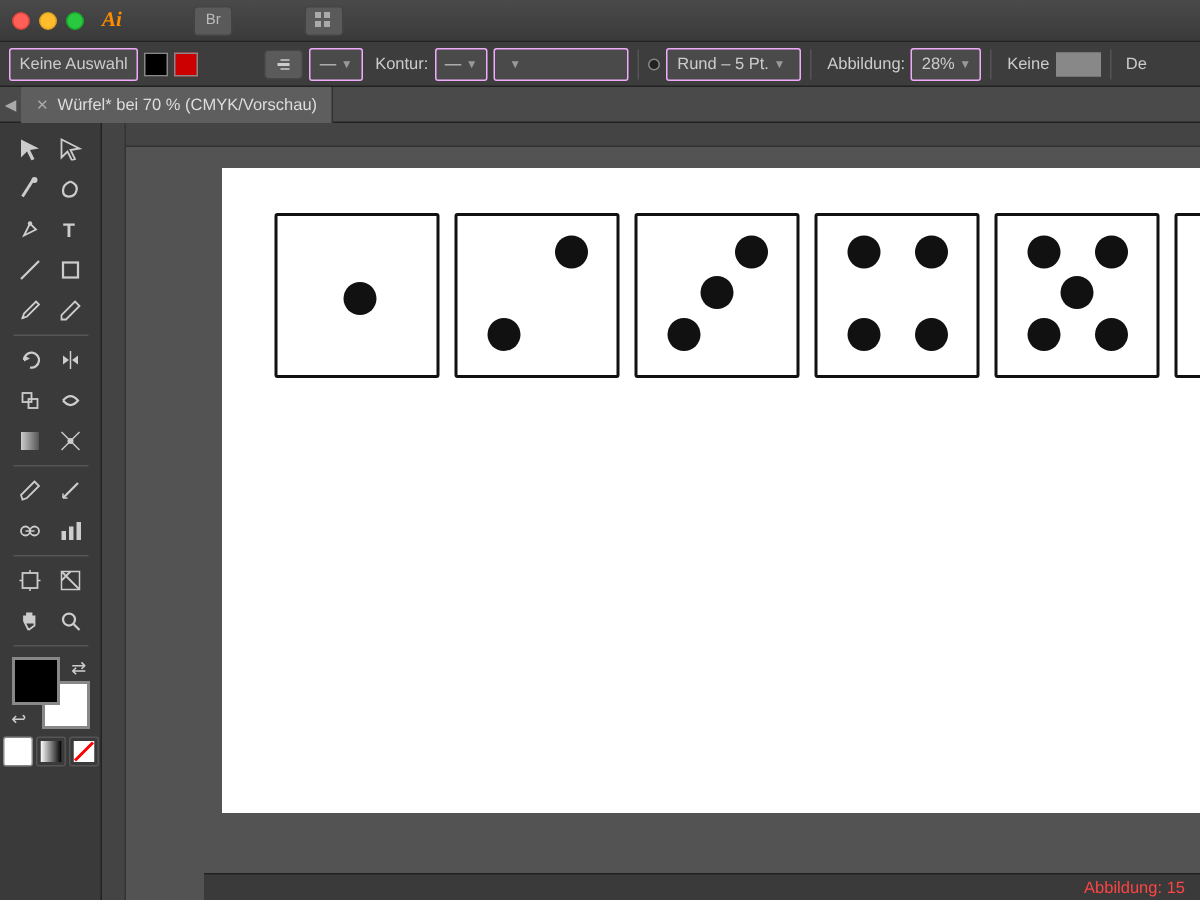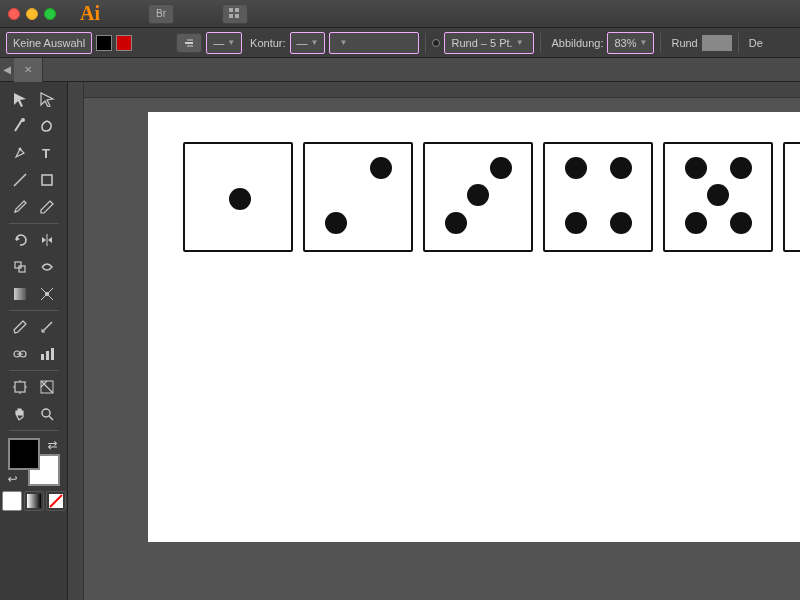"Ai" .app-icon { font-size: 20px -> 14px; font-style: none -> italic; margin-left: 16px -> 4px }
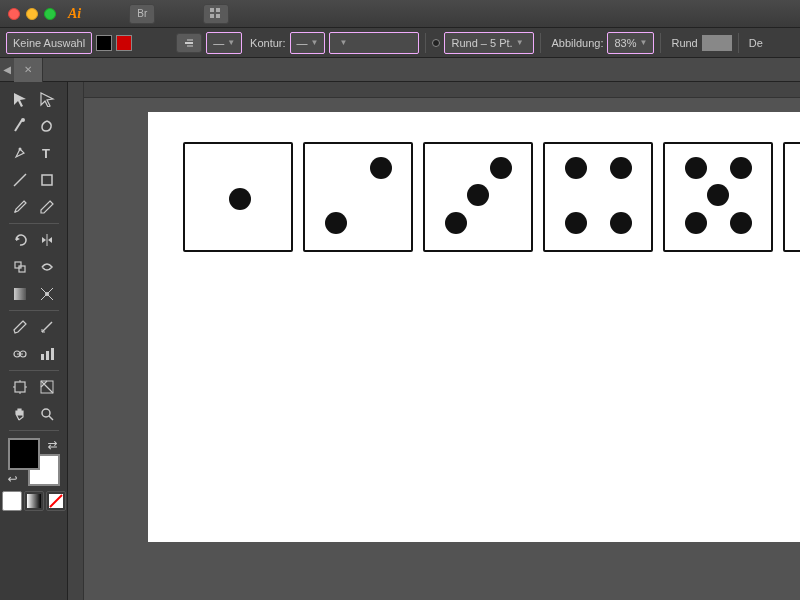"83%" span { text: 83% -> 28% }
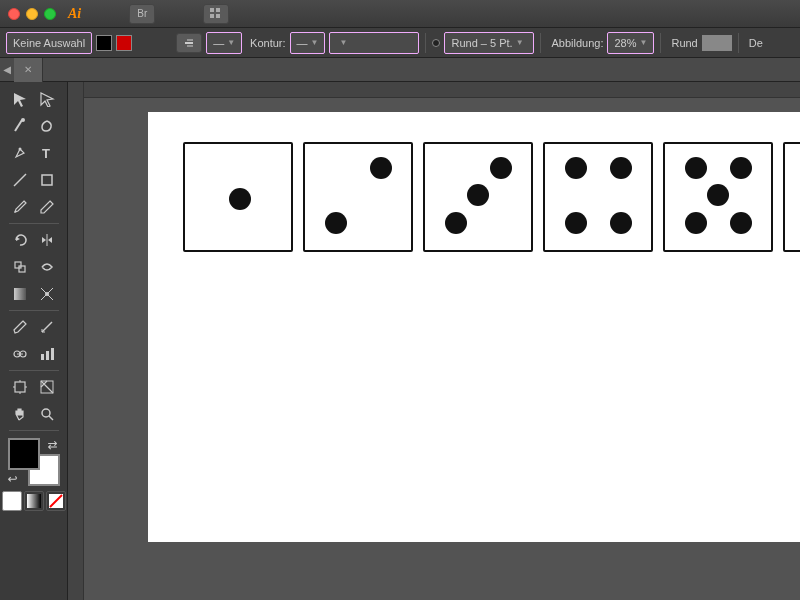"Rund" span.kontur-label { text: Rund -> Keine }
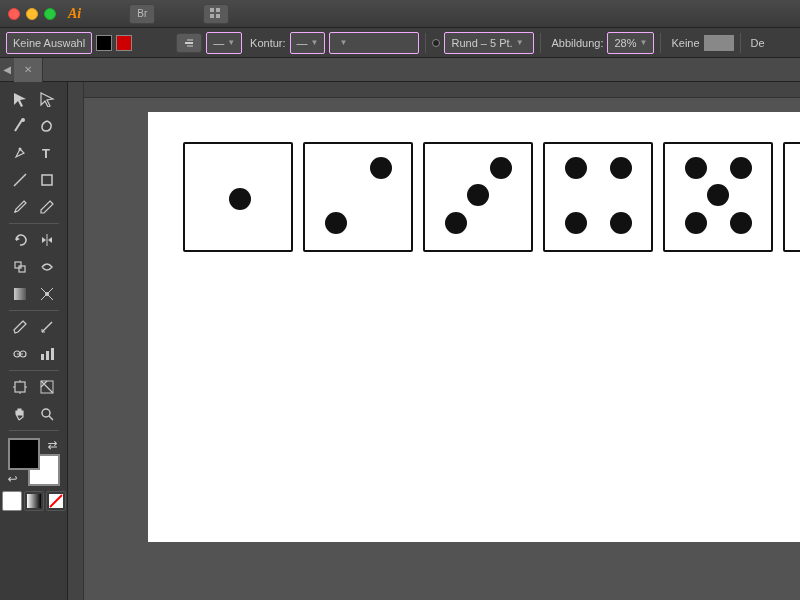"Würfel* bei 70 % (CMYK/Vorschau)" span { html: none -> <span>Würfel* bei 70 % (CMYK/Vorschau)</span> }
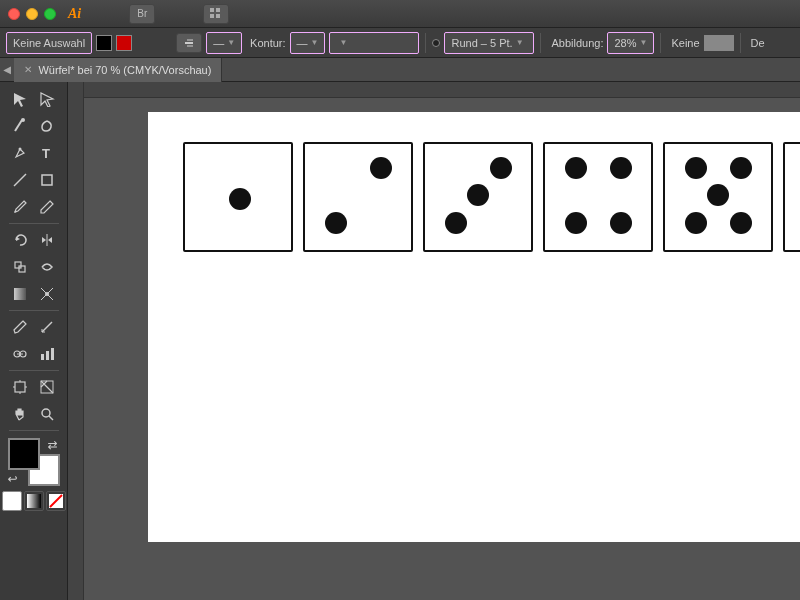"Abbildung: 15" div { html: none -> <div> <span>Abbildung: 15</span> </div> }
